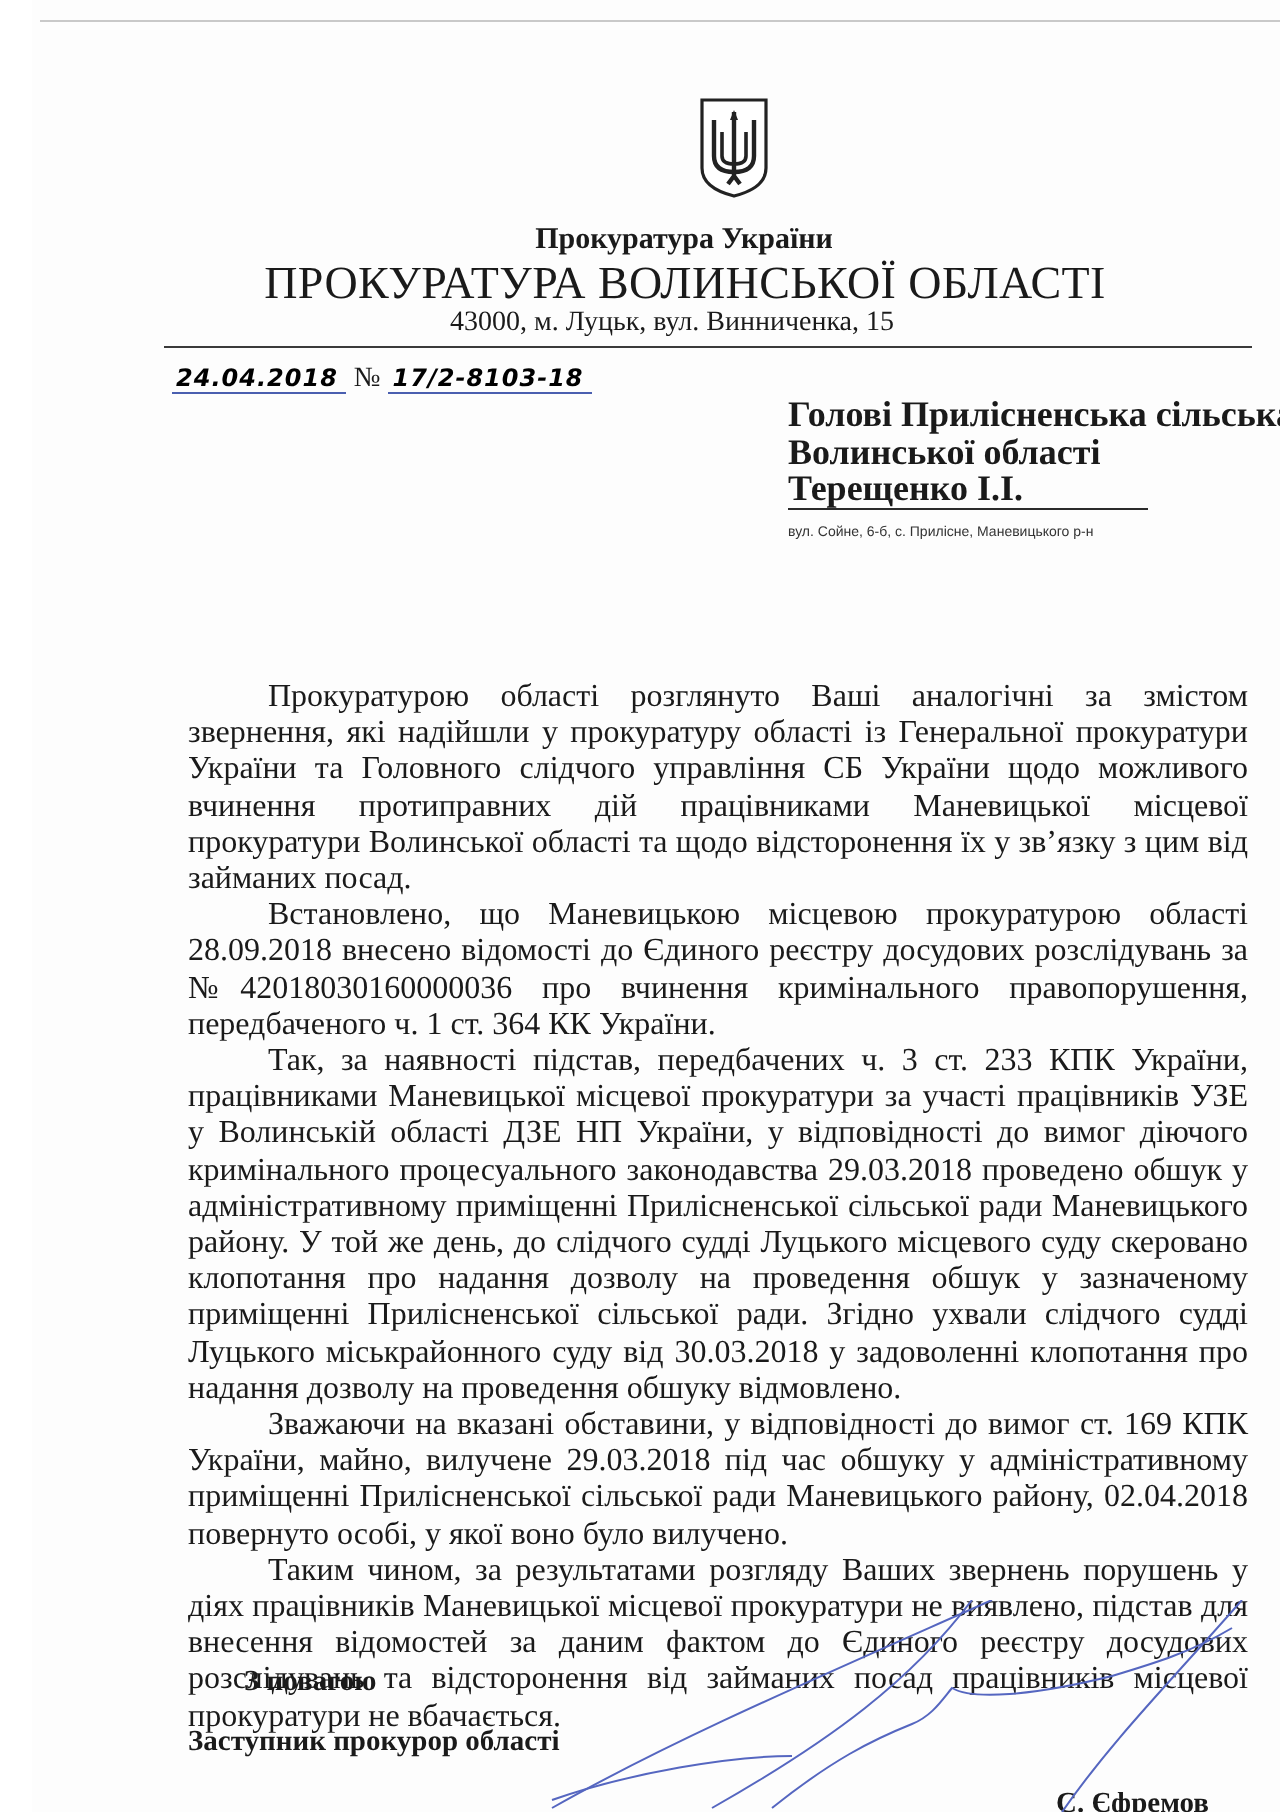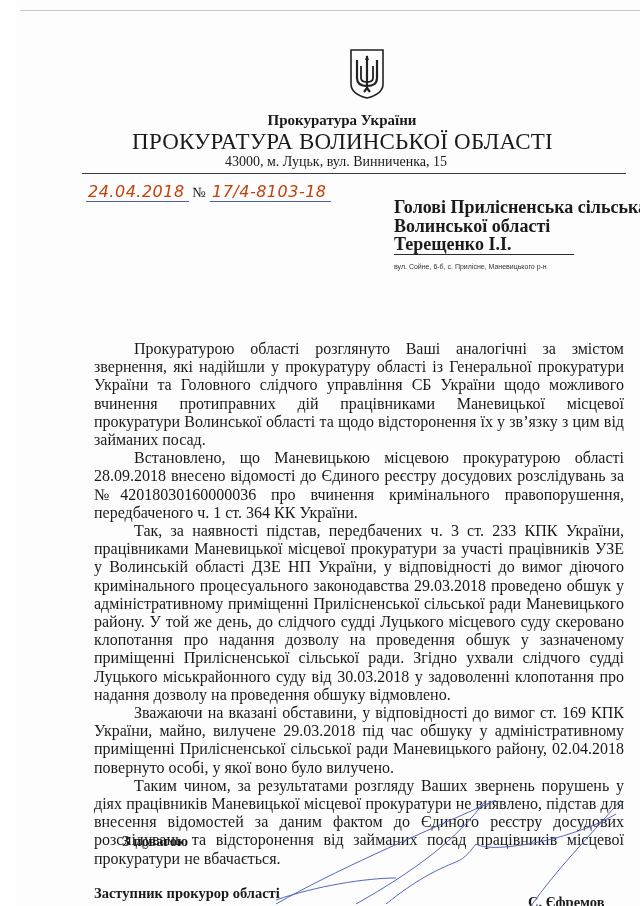"24.04.2018" .hand { color: #c2410c -> #000000; font-size: 16px -> 12px; font-weight: none -> bold }
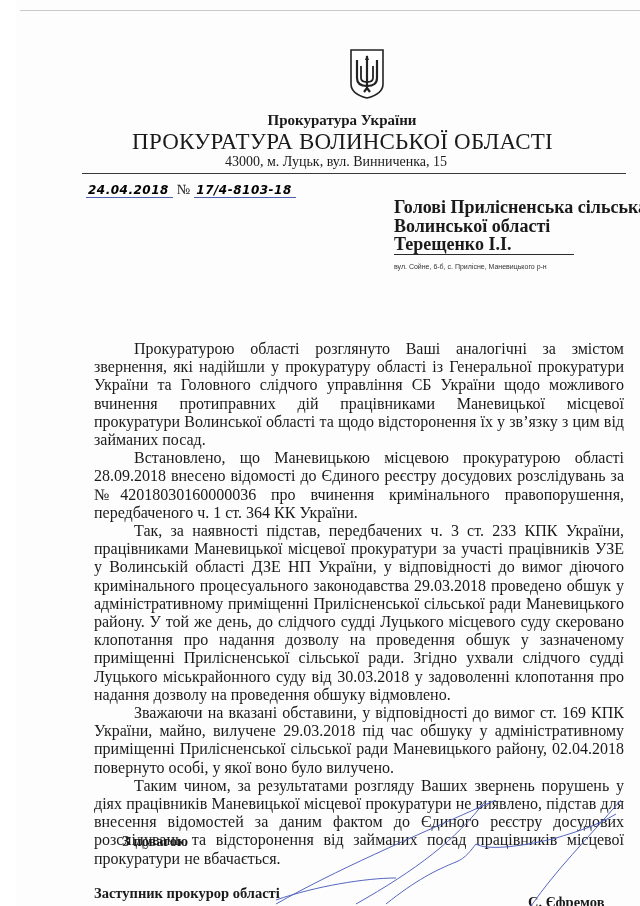"17/4-8103-18" span.hand { text: 17/4-8103-18 -> 17/2-8103-18 }
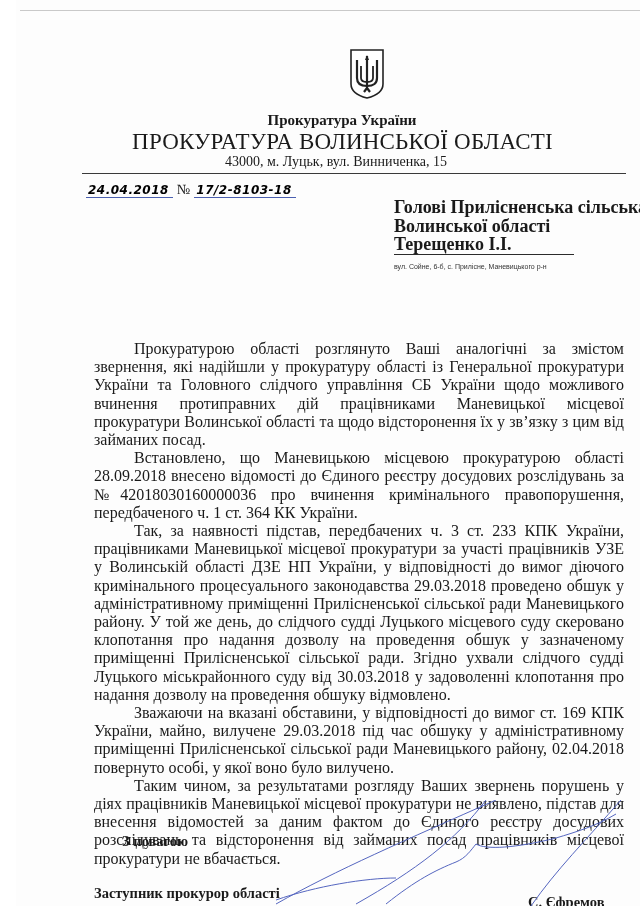"Заступник прокурор області" .position { margin-top: 22px -> none }
